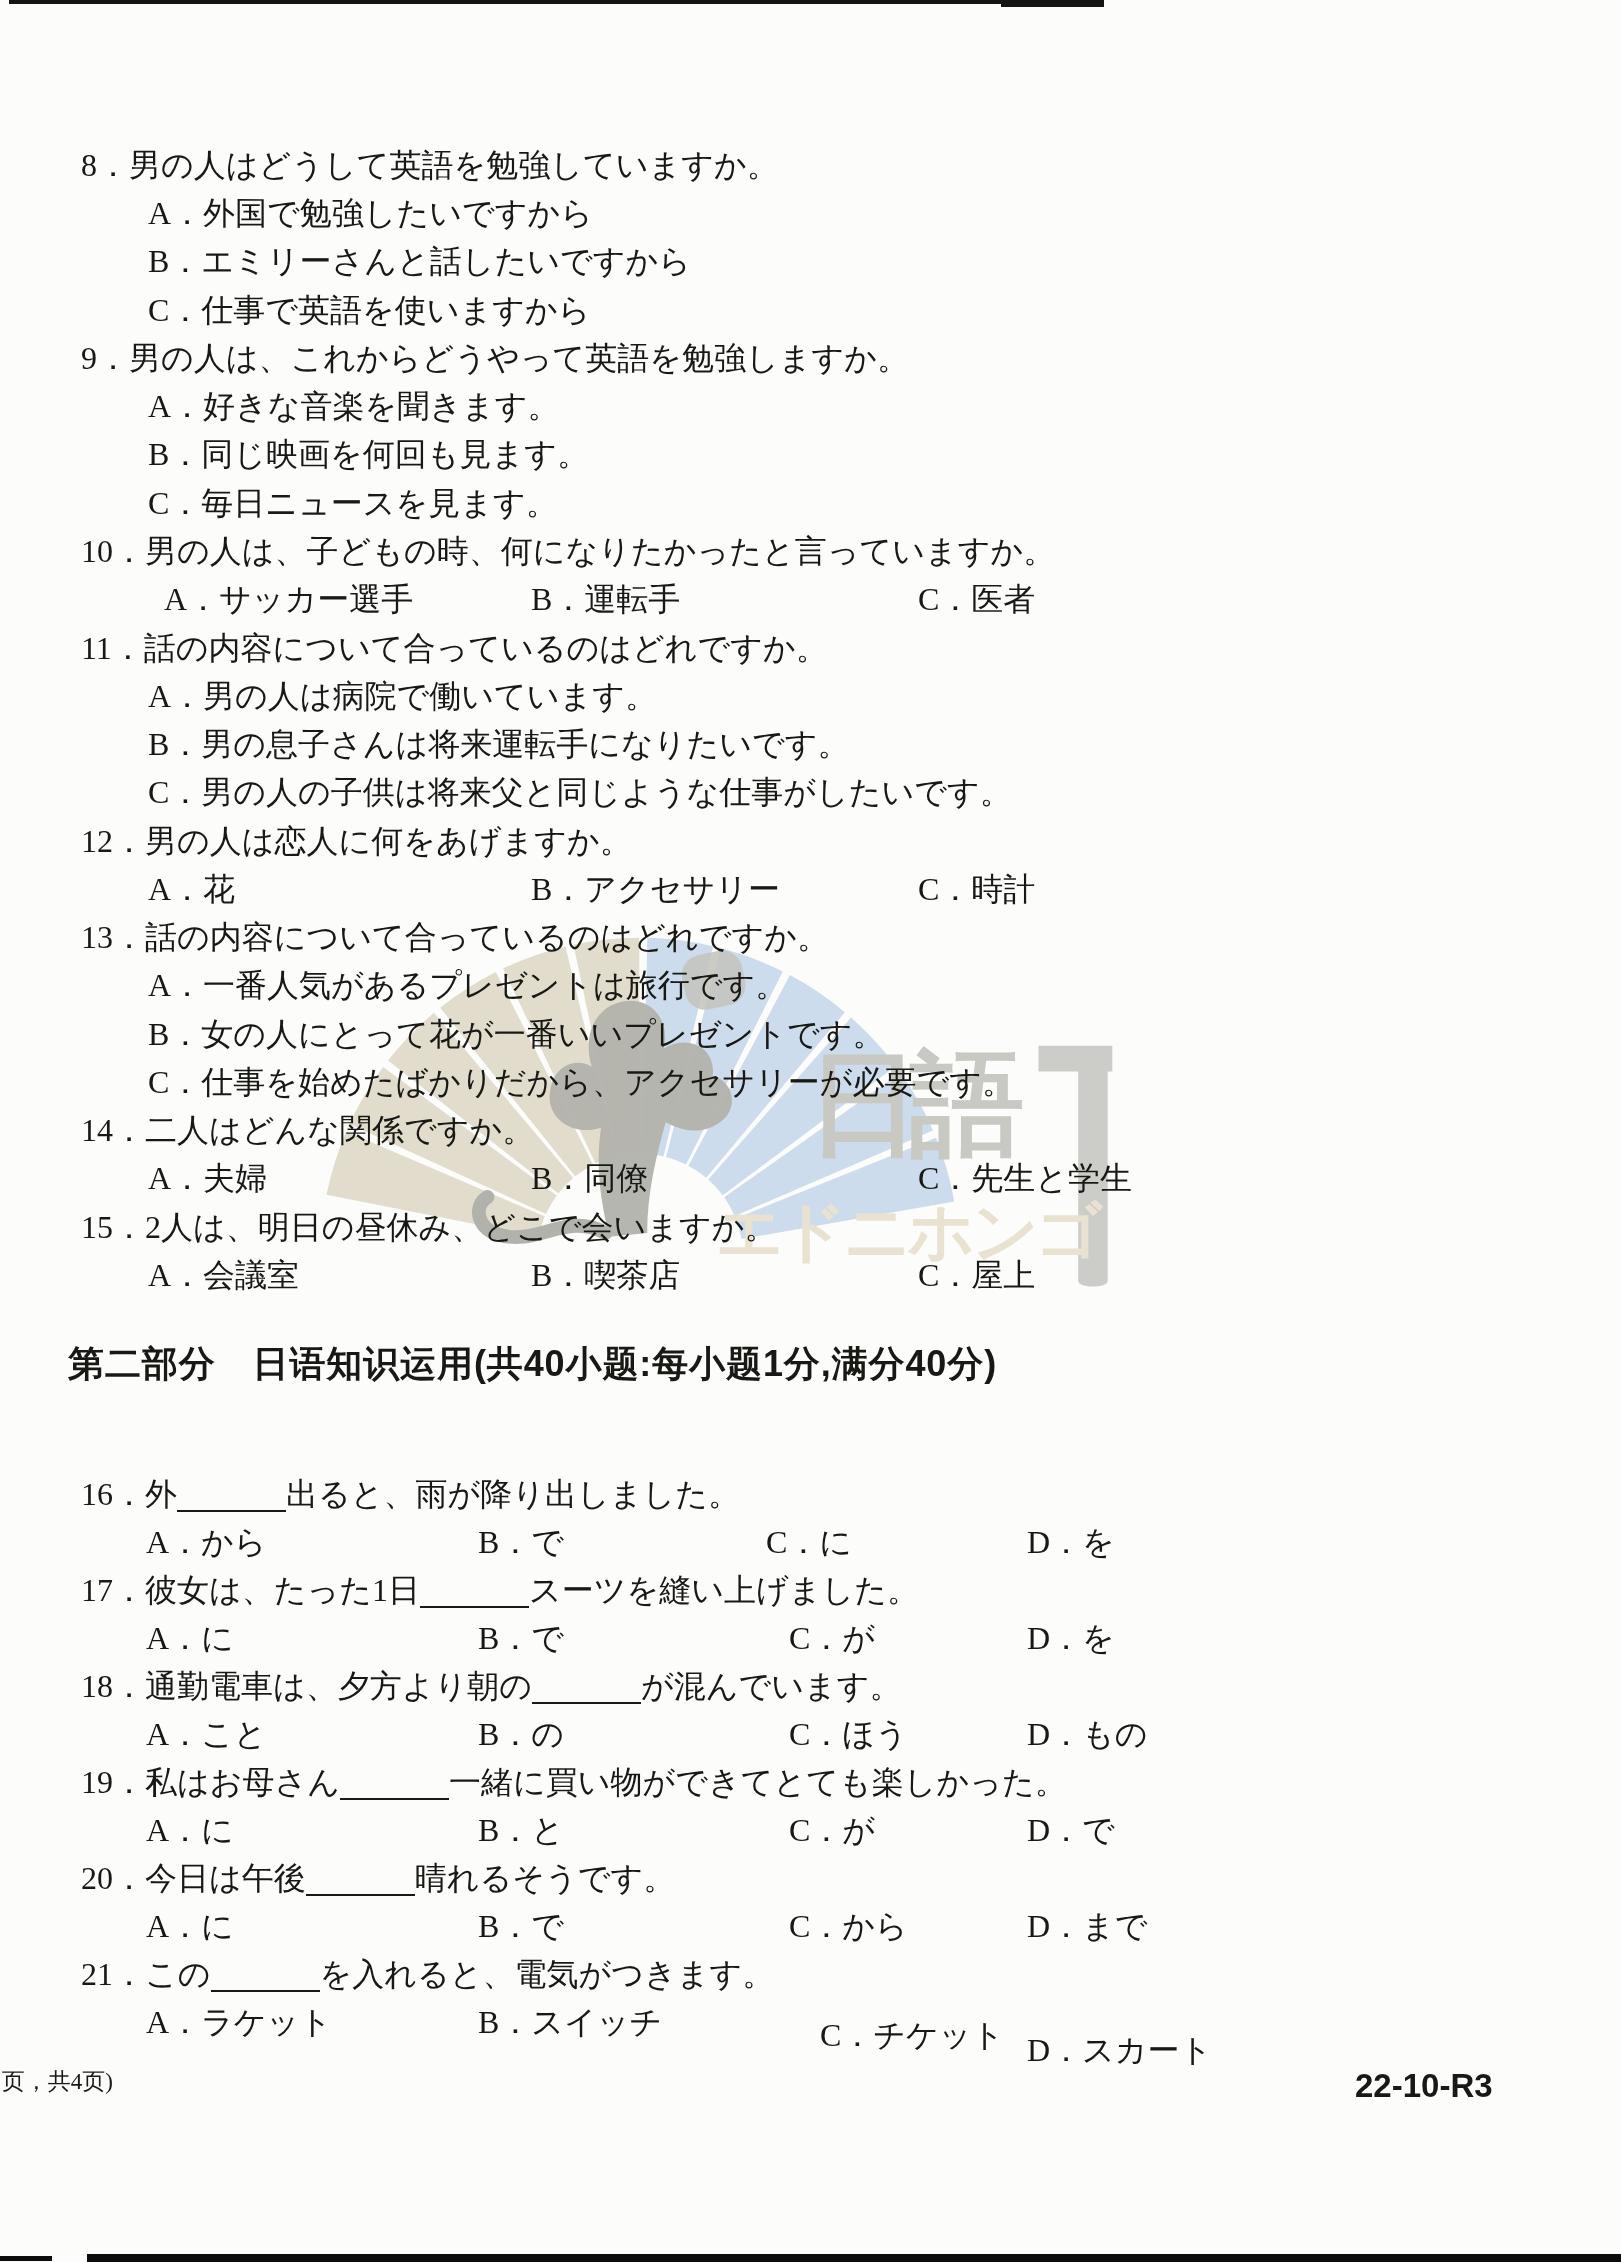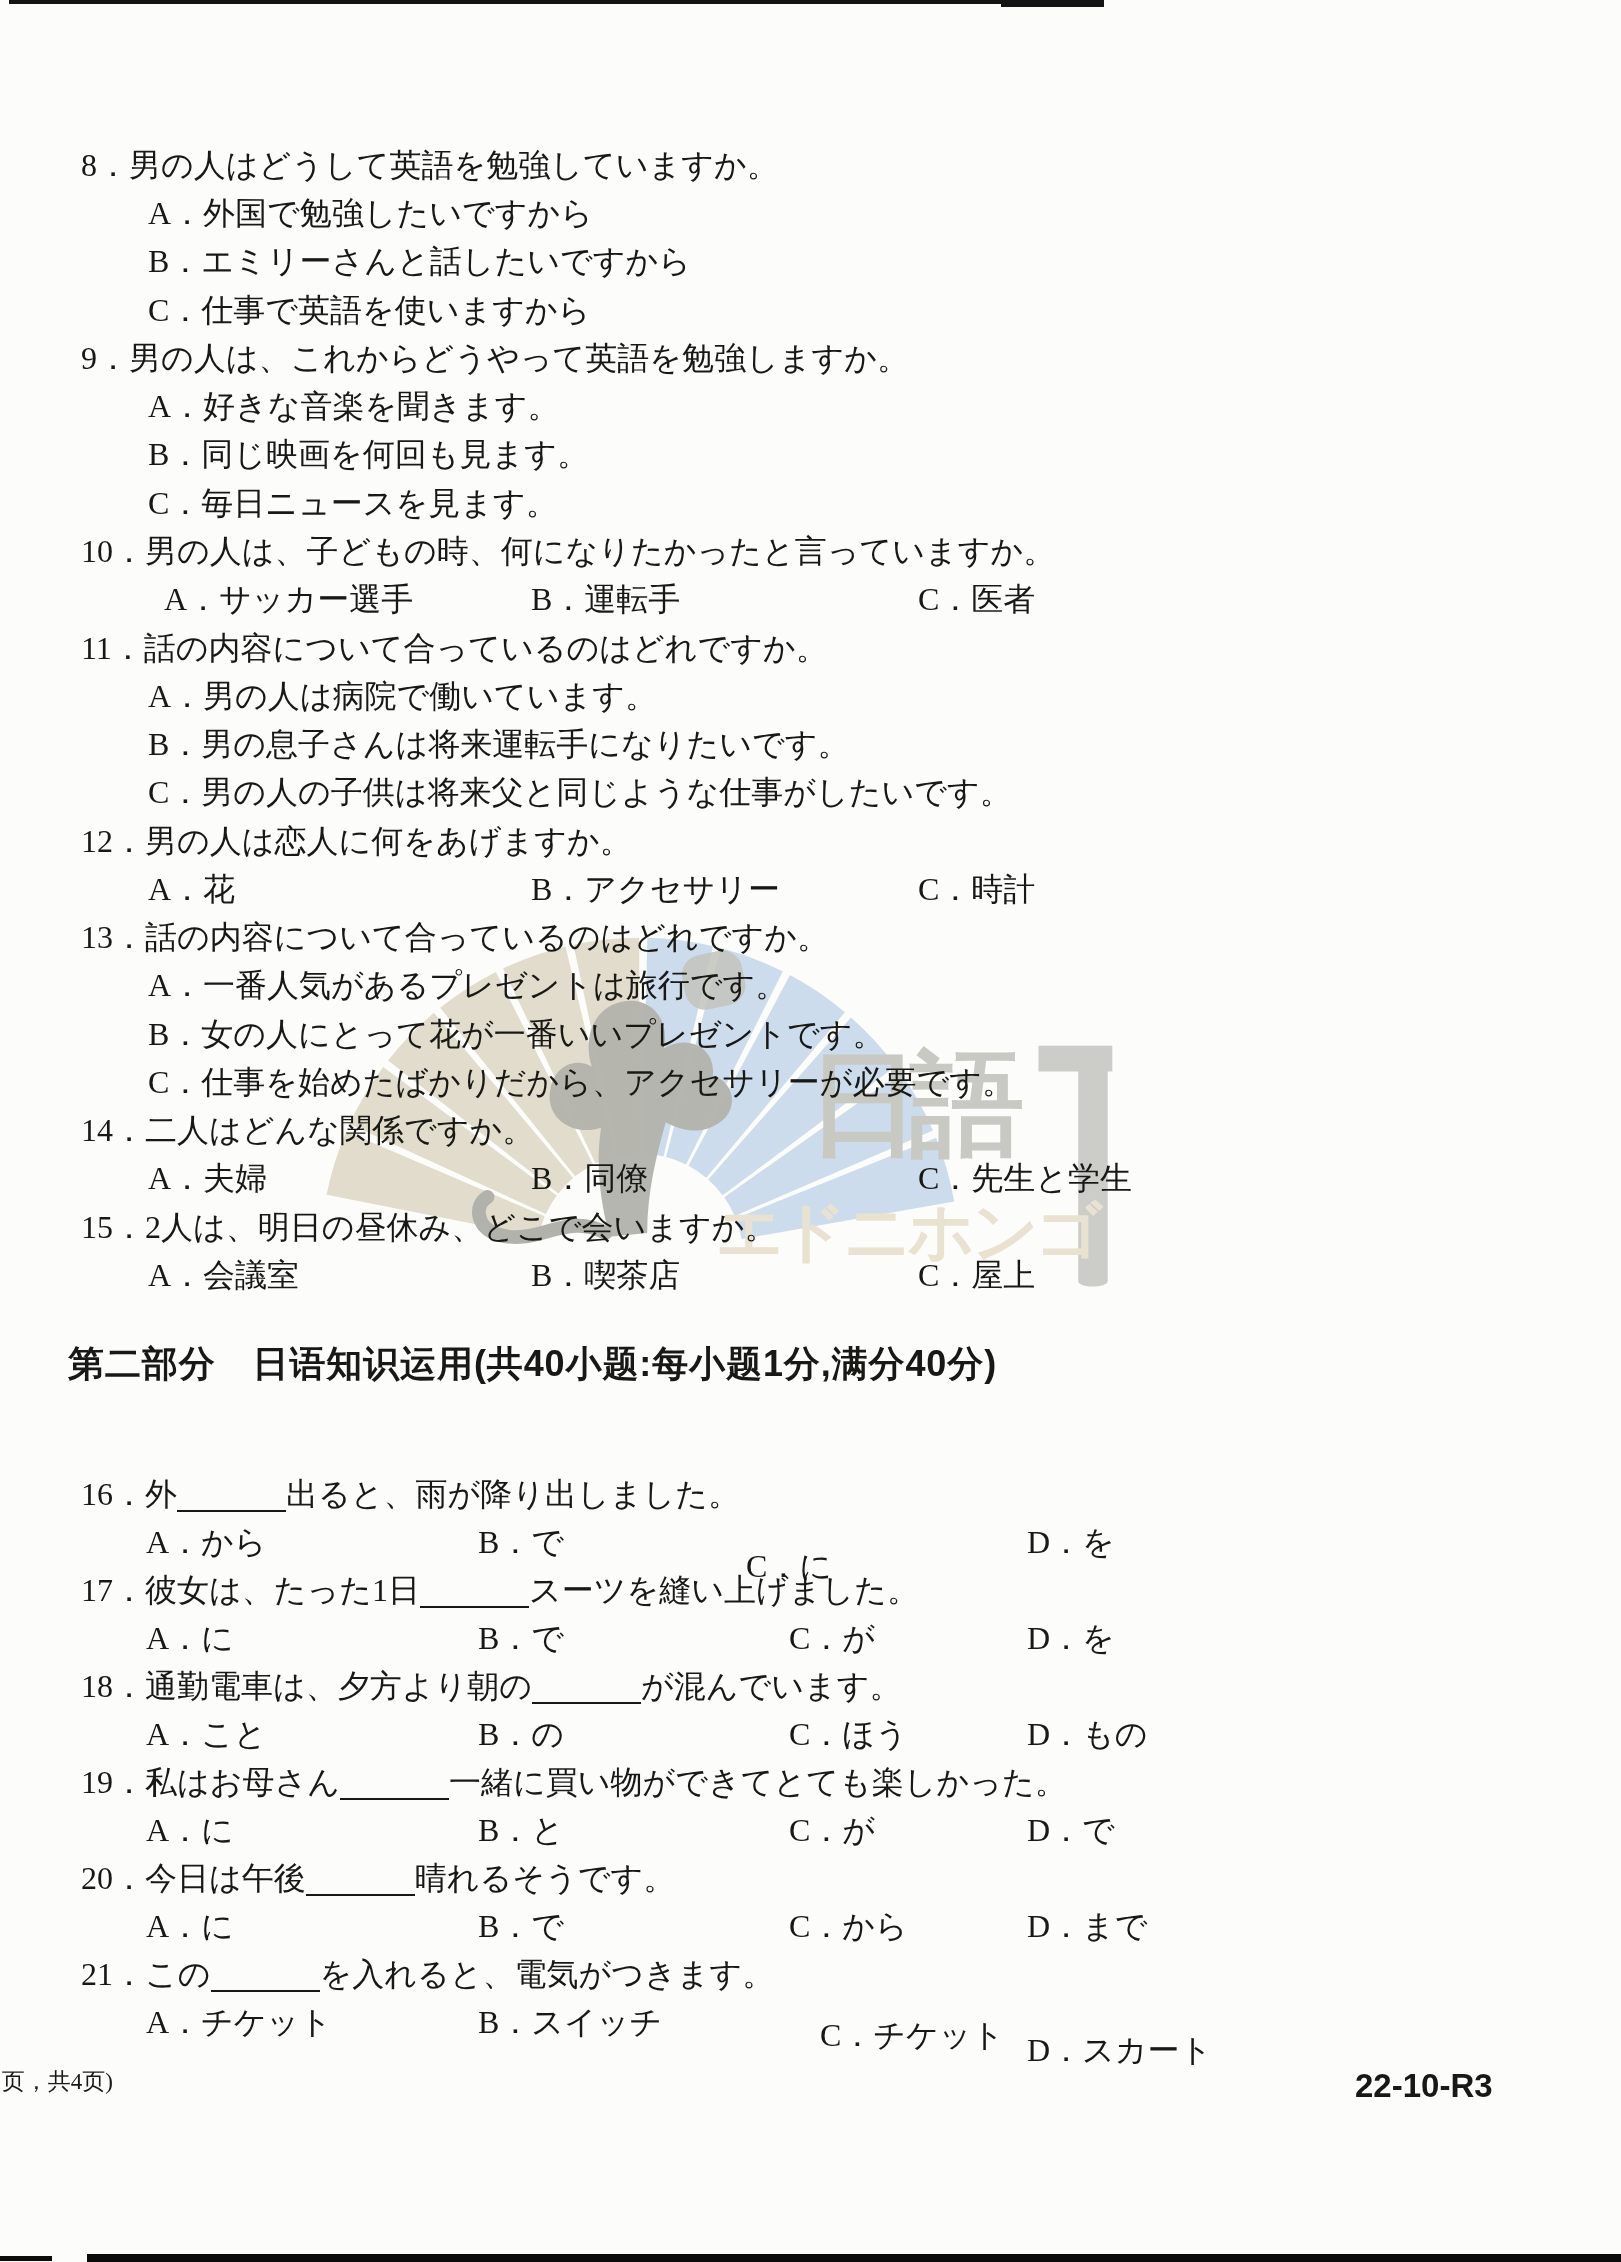"C．に" span.col { left: 746px -> 766px; margin-top: 24px -> none }
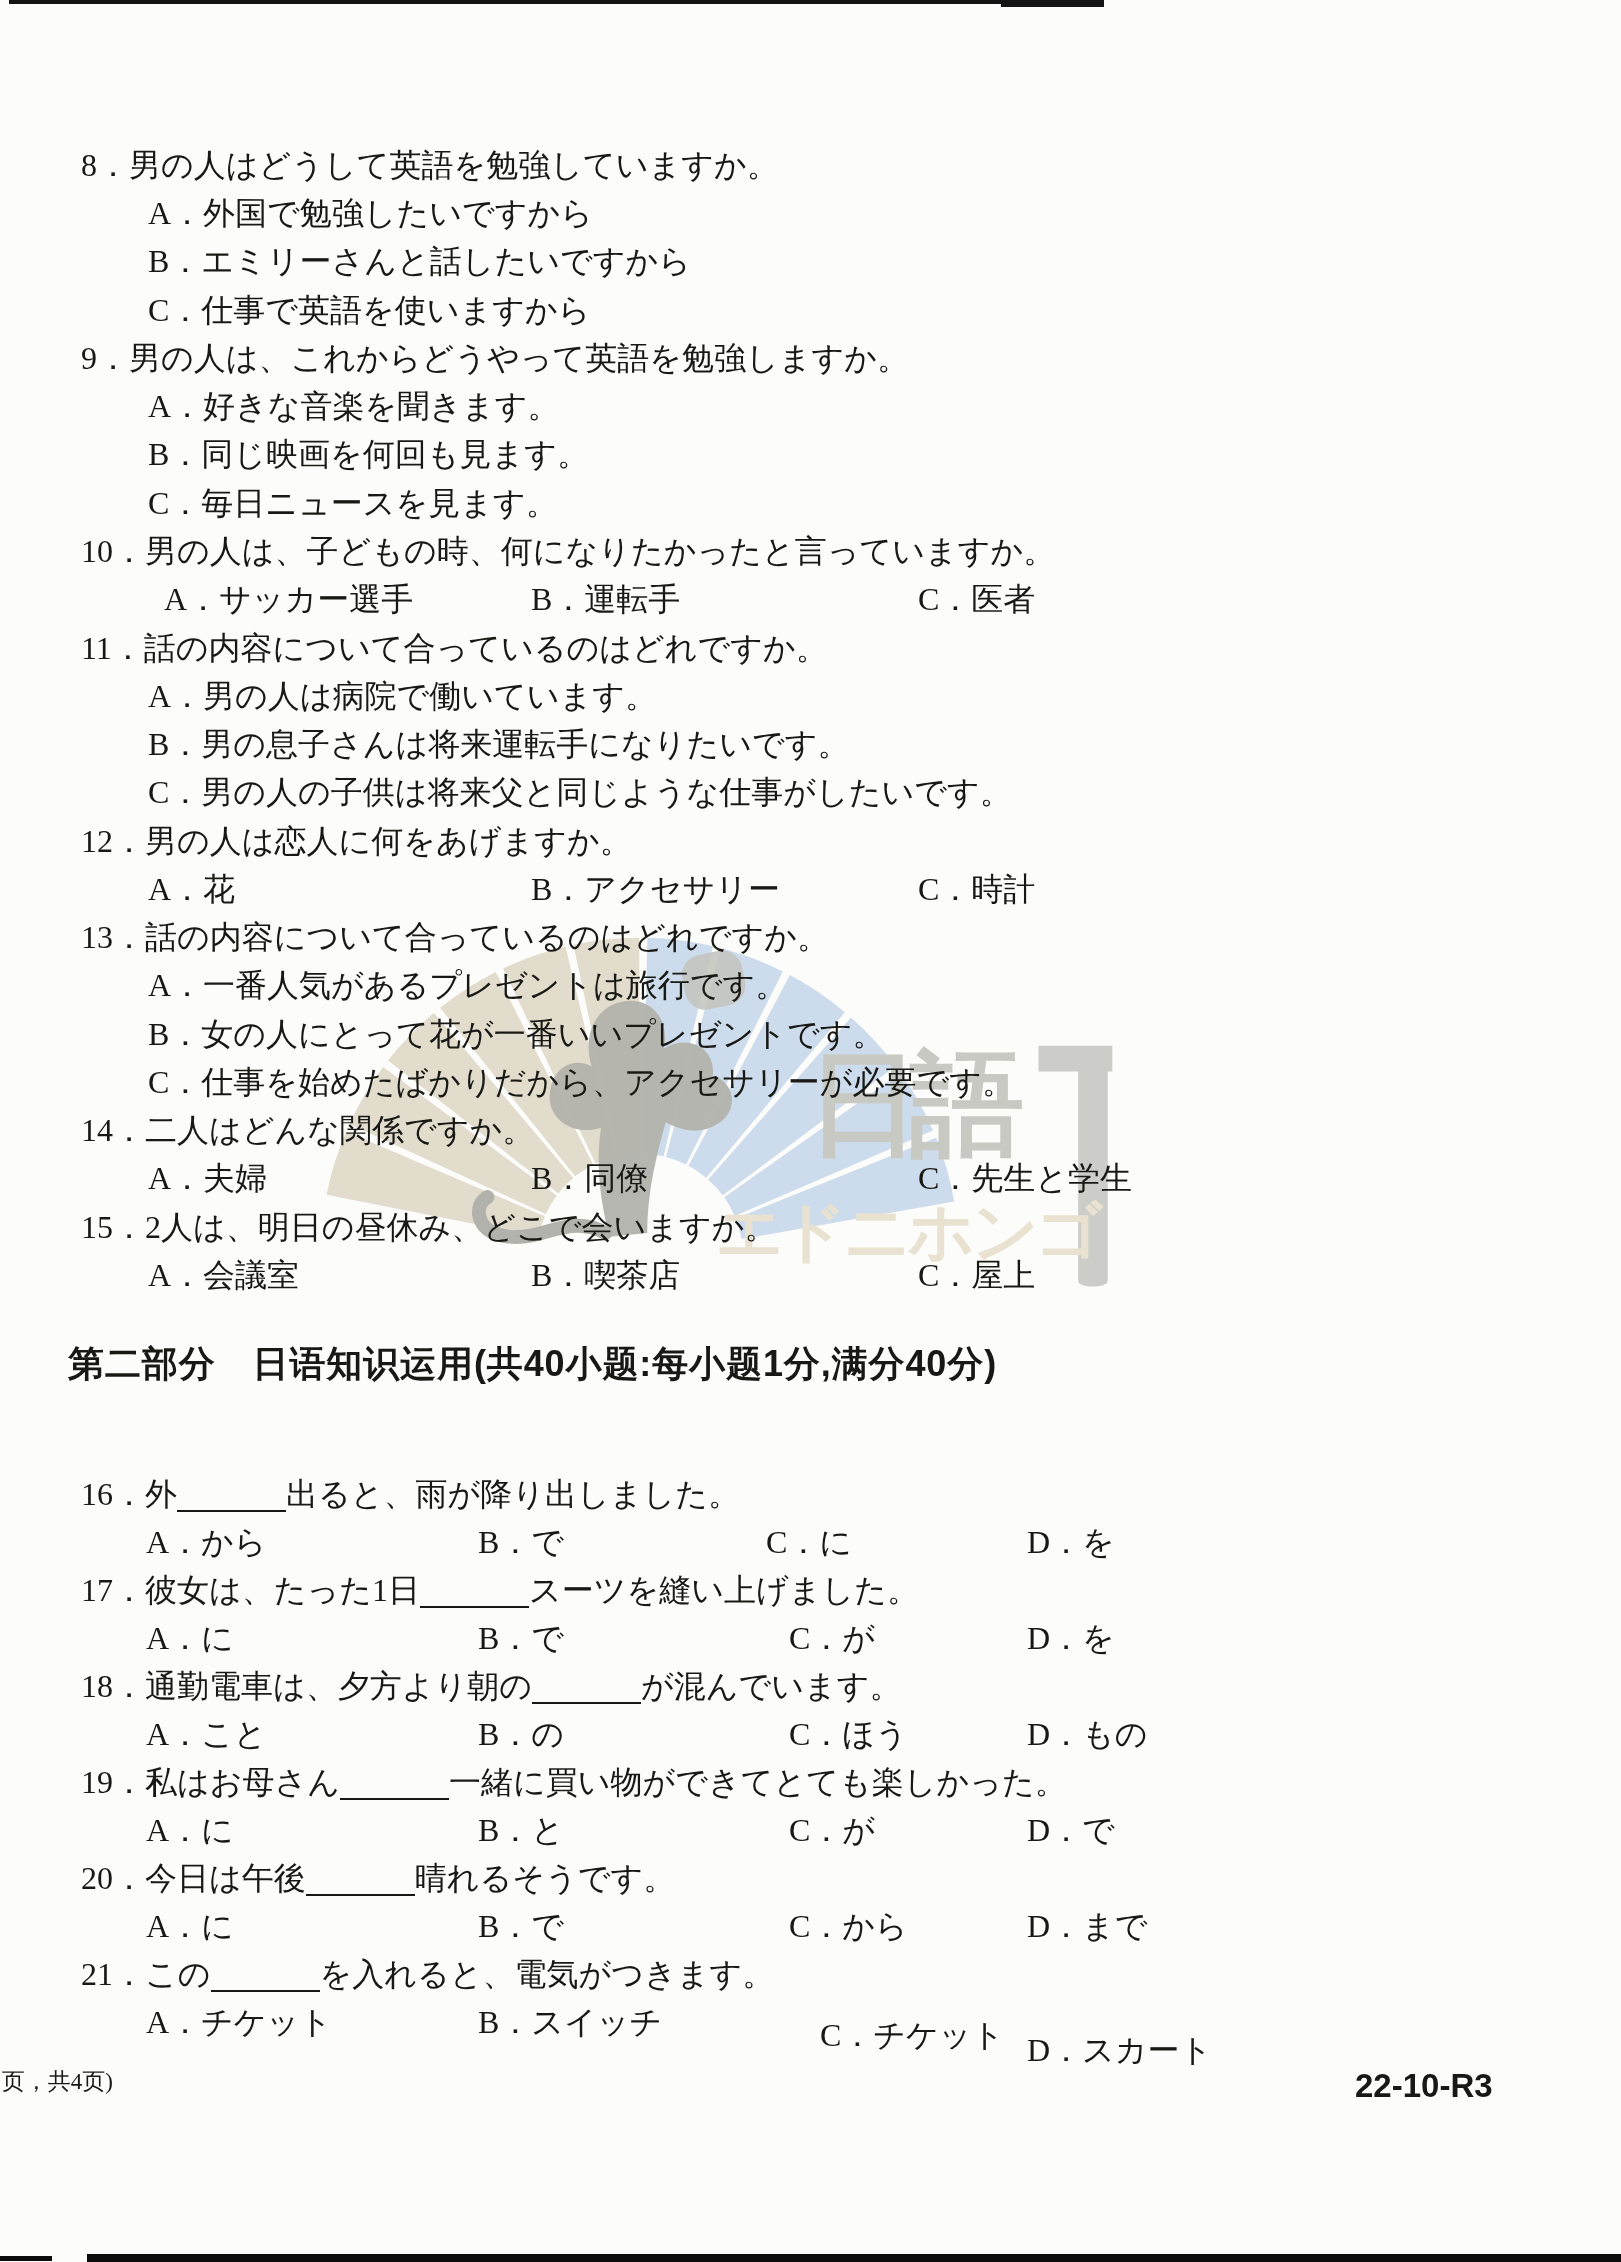"A．チケット" span.col { text: チ -> ラ }
